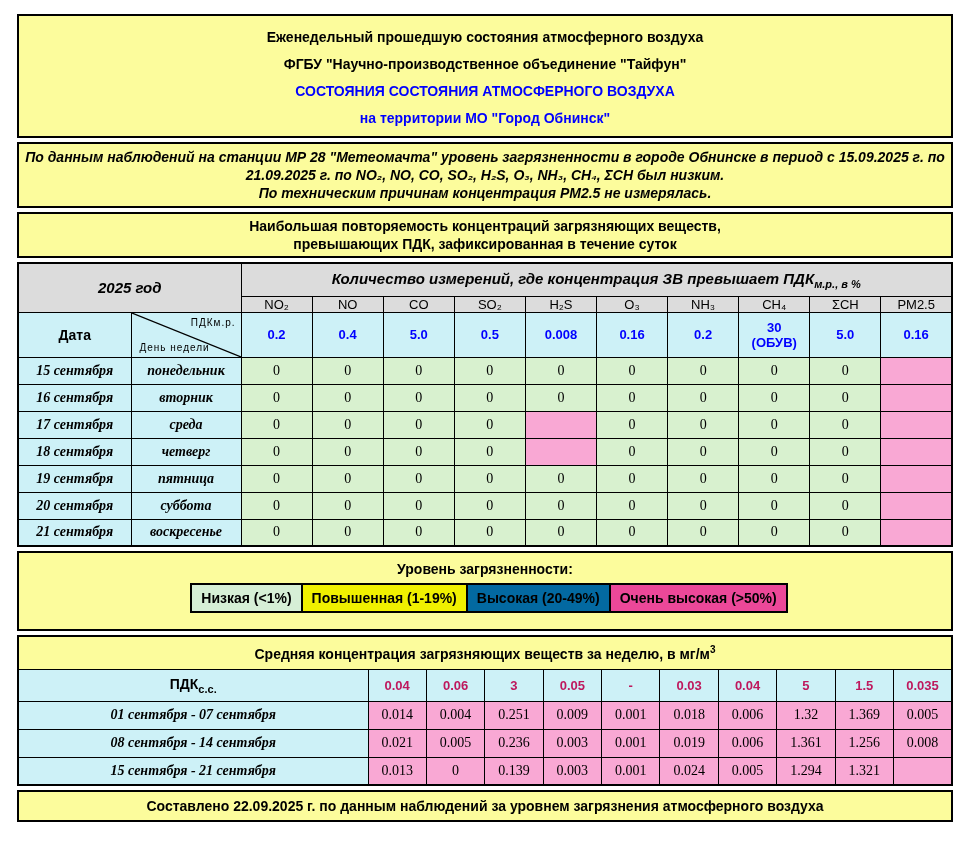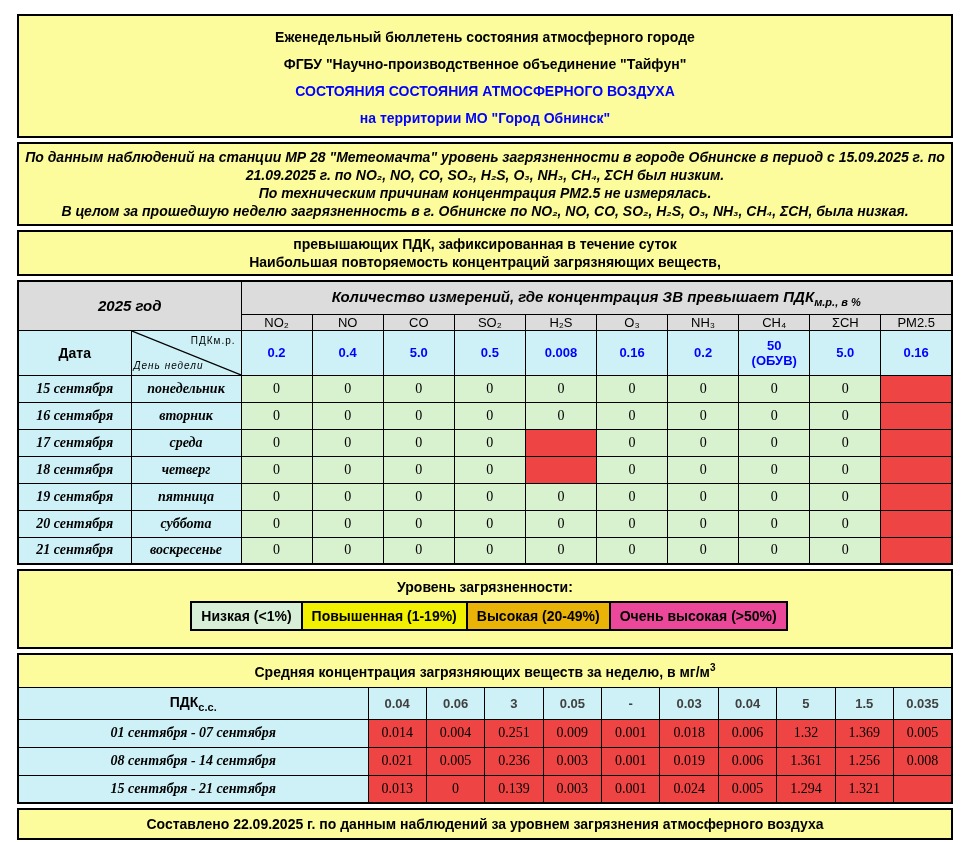"Еженедельный бюллетень состояния" div.header-line { text: бюллетень состояния атмосферного городе -> прошедшую состояния атмосферного воздуха }
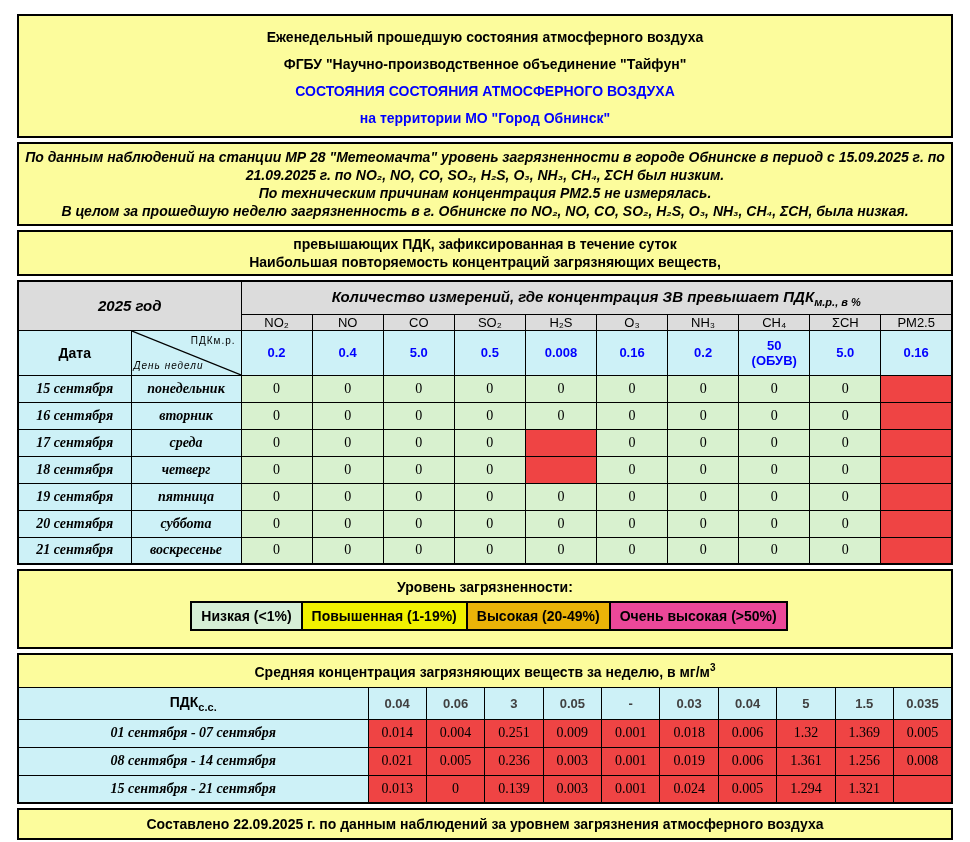"В целом за прошедшую неделю" div { html: <div>В целом за прошедшую неделю загрязненность в г. Обнинске по NO₂, NO, CO, SO₂, H₂S, O₃, NH₃, CH₄, ΣCH, была низкая.</div> -> none }
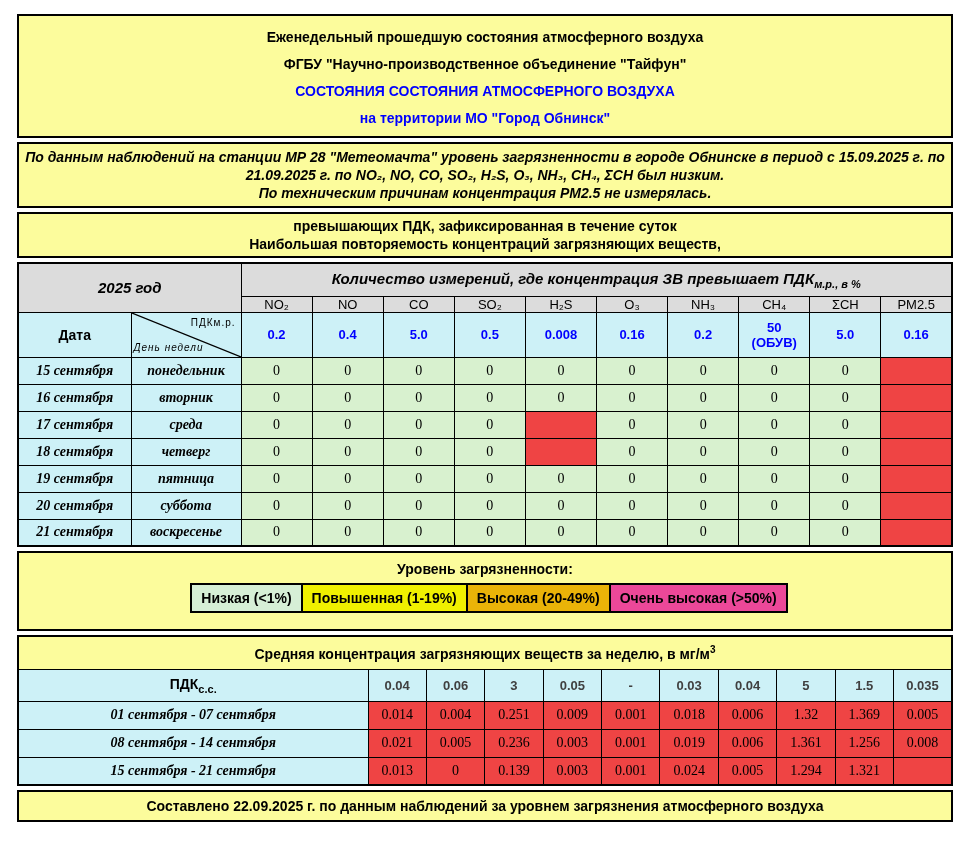"превышающих ПДК, зафиксированная в" div { order: before "Наибольшая повторяемость концентраций" -> after "Наибольшая повторяемость концентраций" }
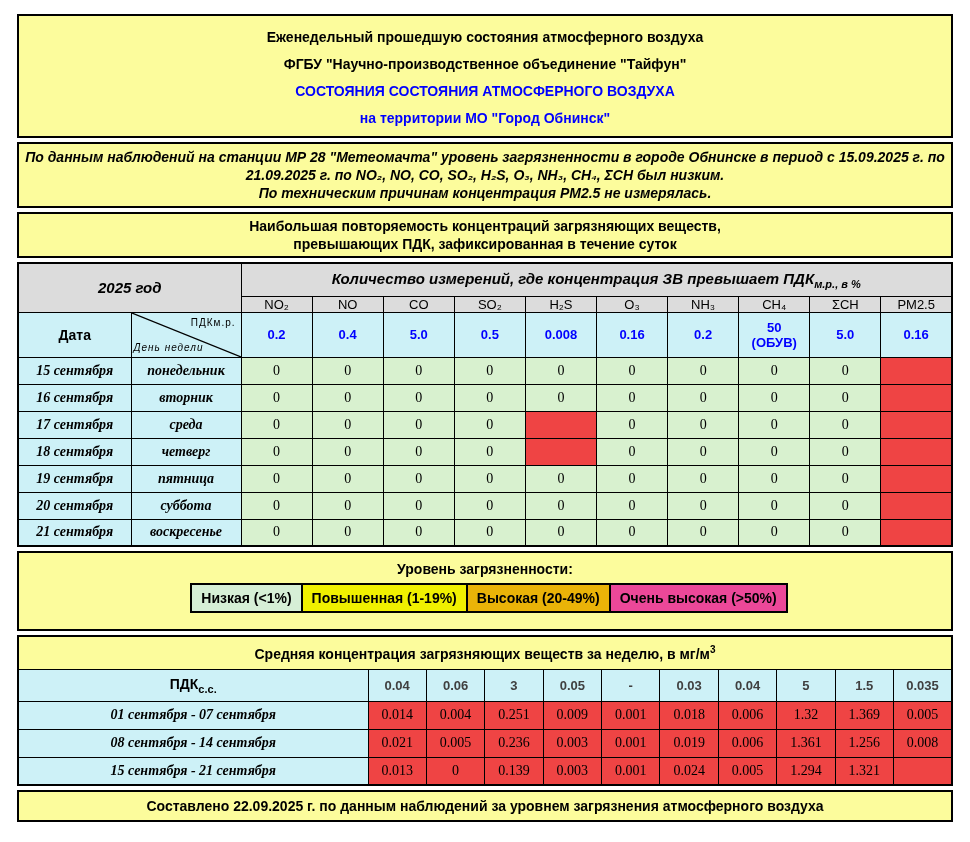"50" td.cyan { text: 50 -> 30 }
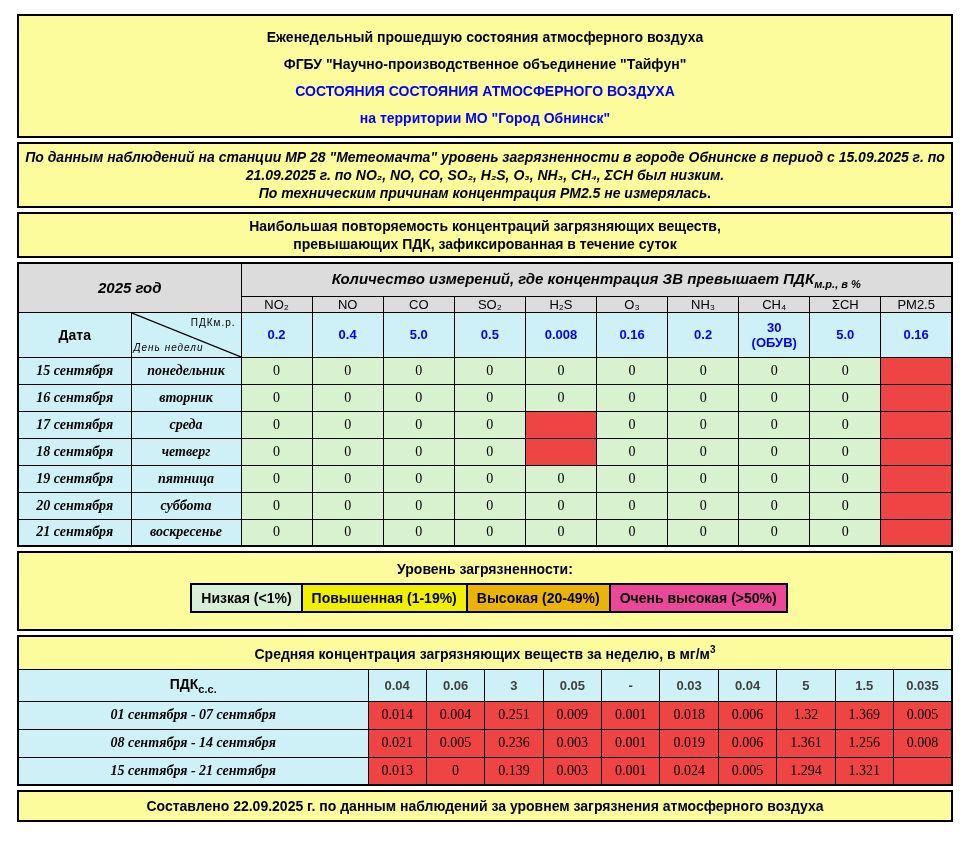"День недели" .diag-bottom { font-style: italic -> none; left: 2px -> 8px }
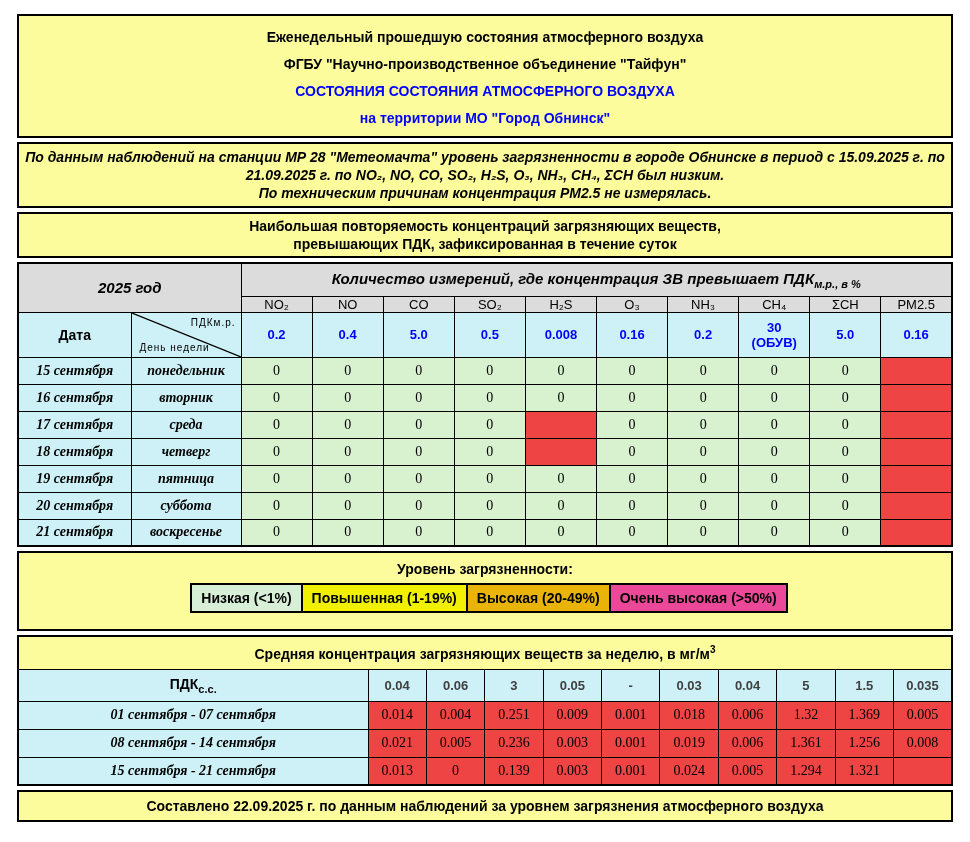"Высокая (20-49%)" span.legend-item { background-color: #eab308 -> #0369a1 }
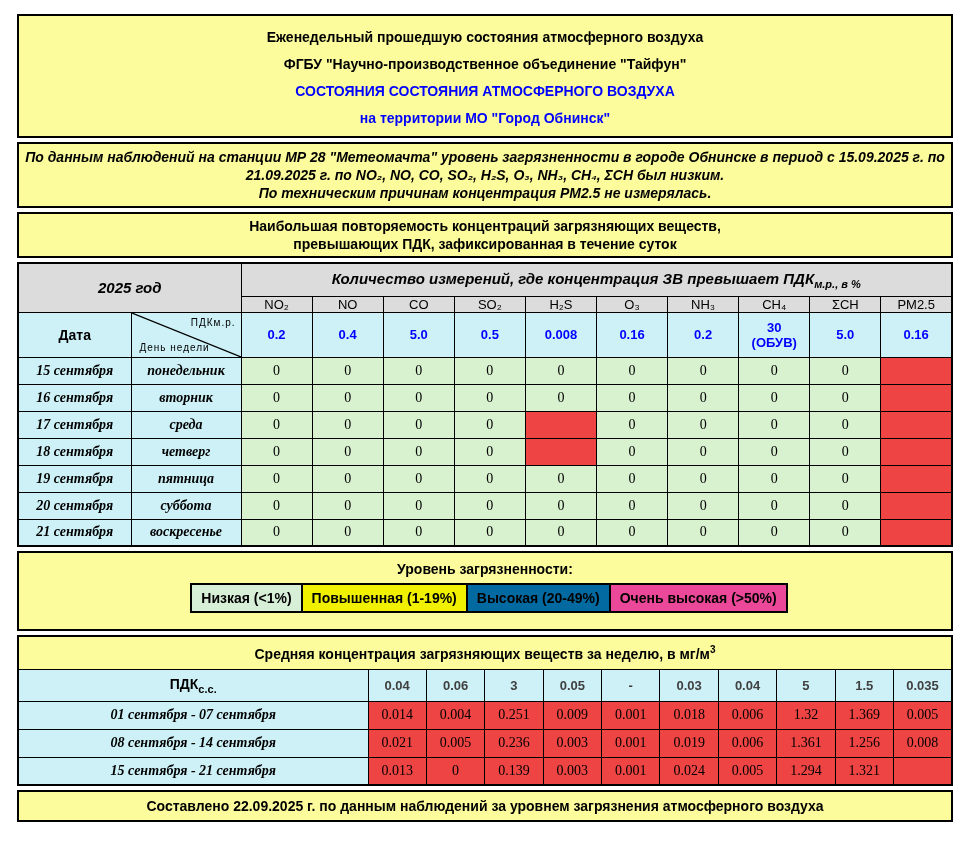"0.04" .ss-v { color: #404040 -> #be185d }
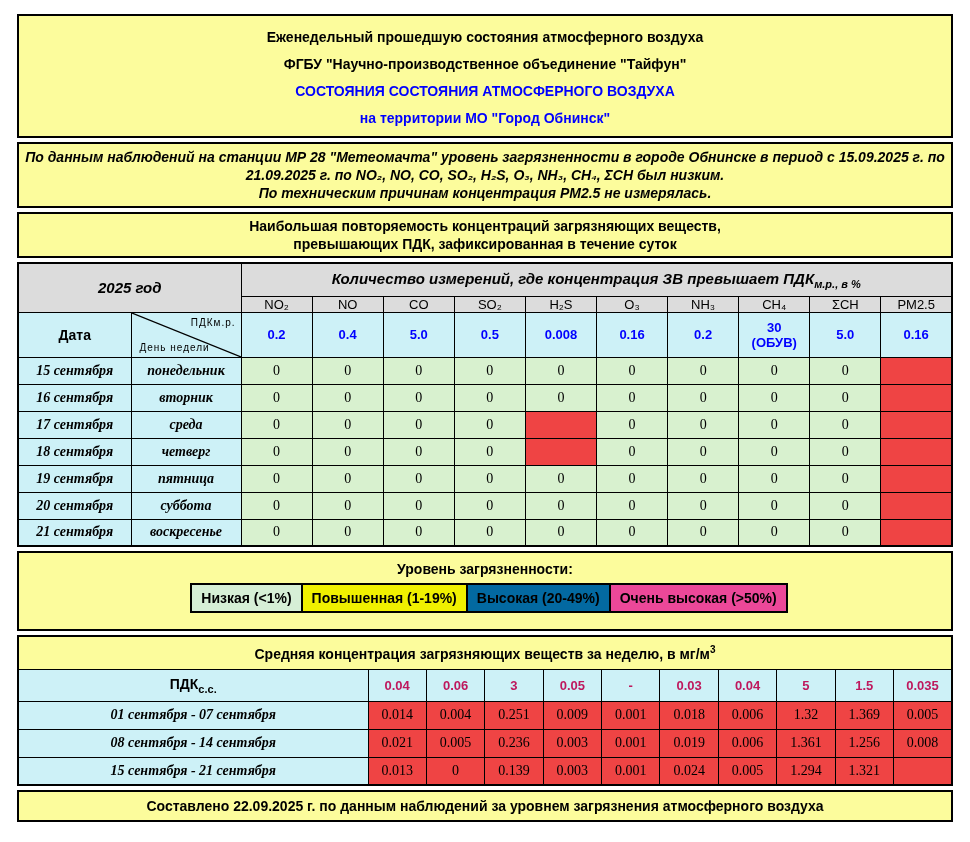"0.014" .white { background: #ef4444 -> #f9a8d4 }
